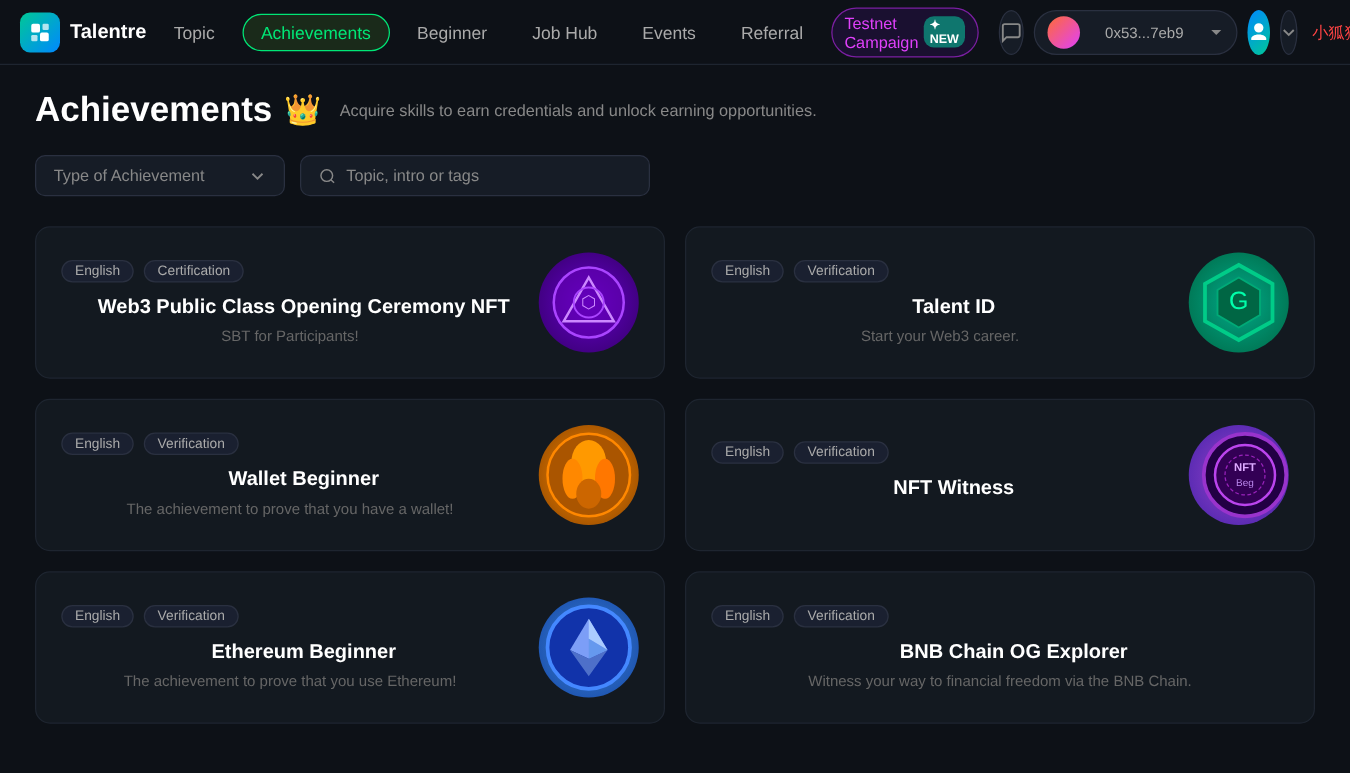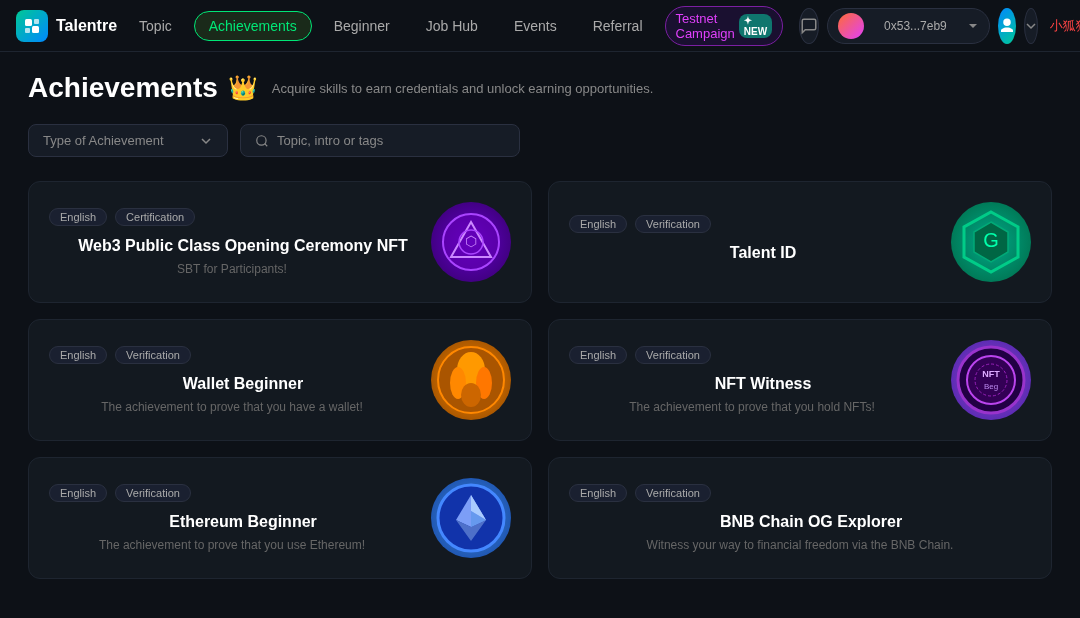"Start your Web3 career." div.card-desc { html: none -> <div>Start your Web3 career.</div> }
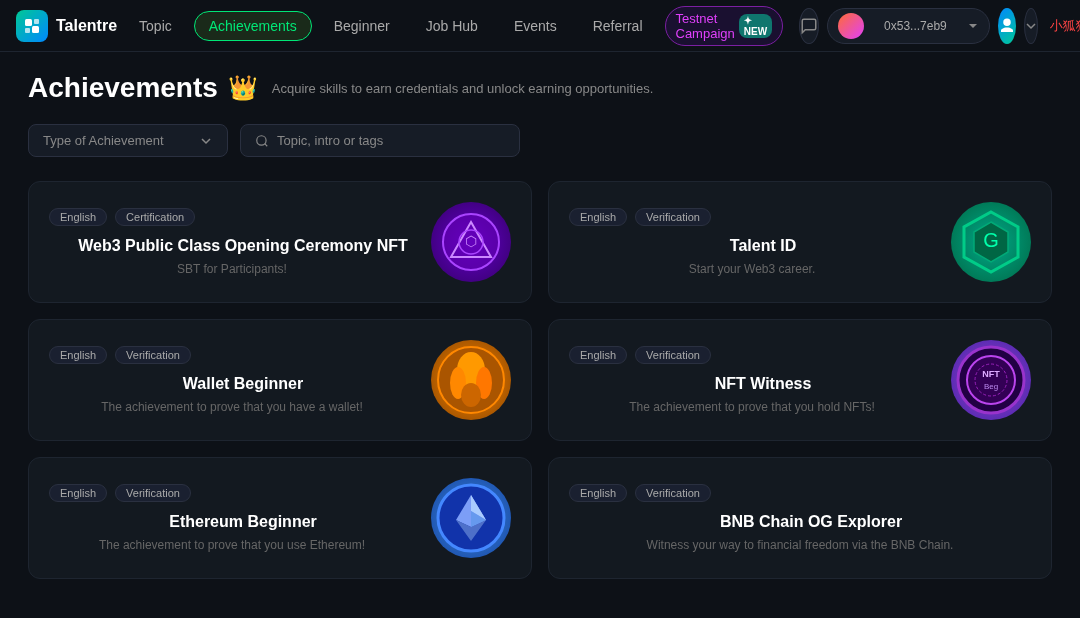"NFT" .img-nft { justify-content: none -> flex-end }
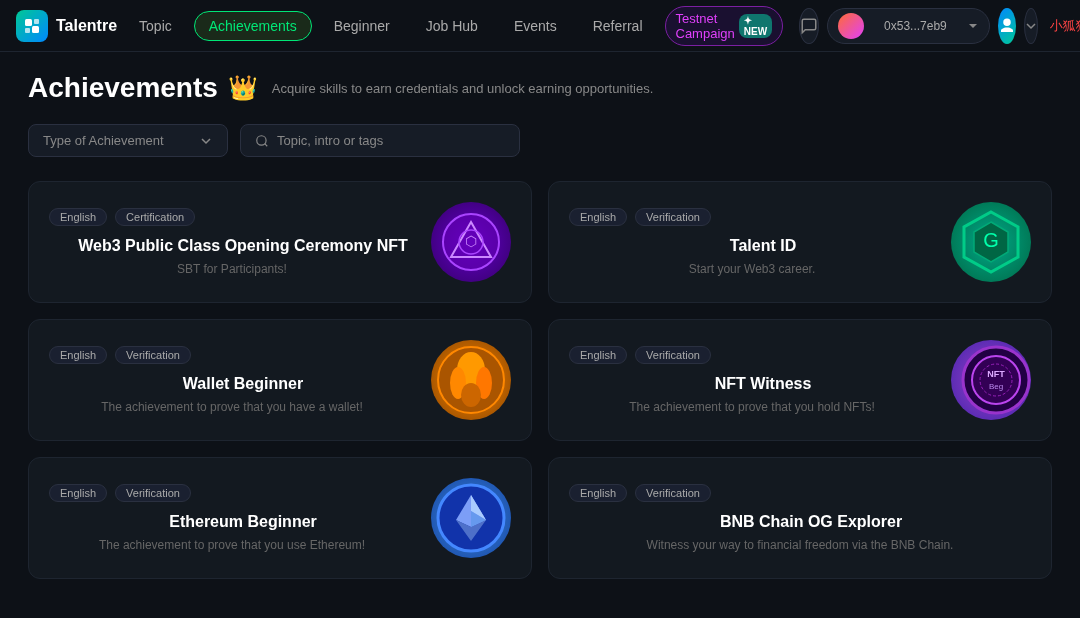"The achievement to prove that you hold" div.card-desc { html: <div>The achievement to prove that you hold NFTs!</div> -> none }
